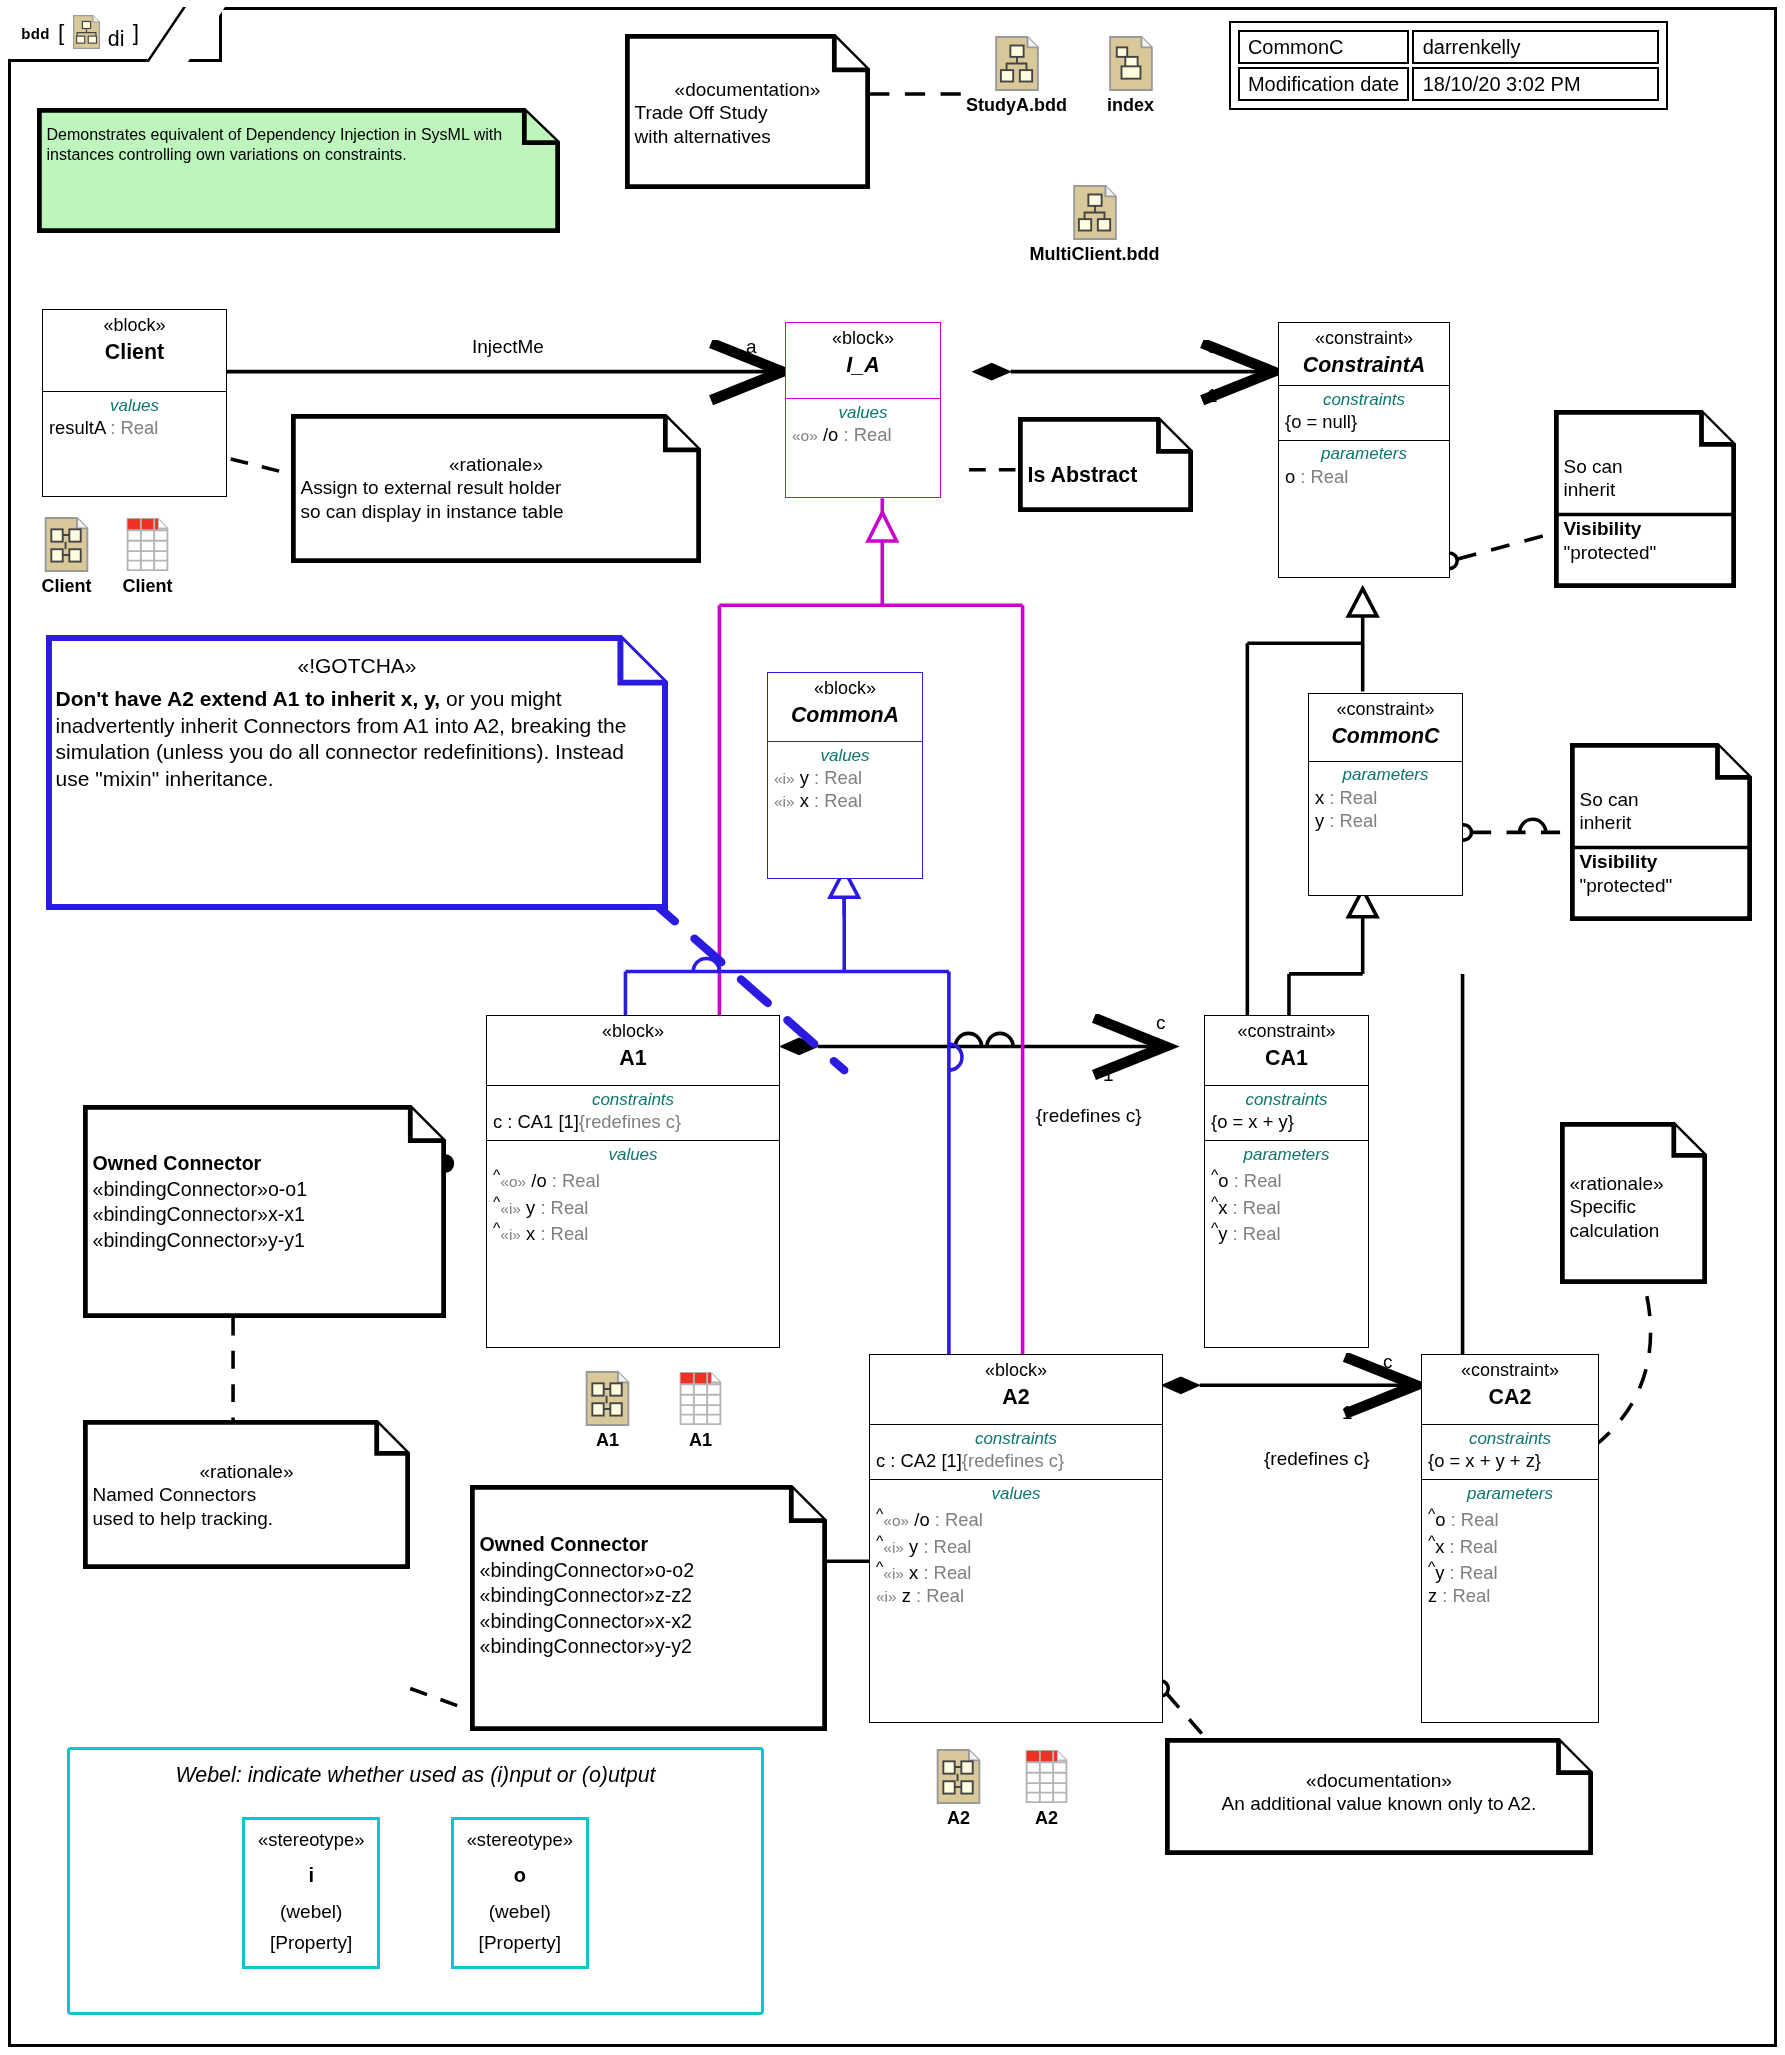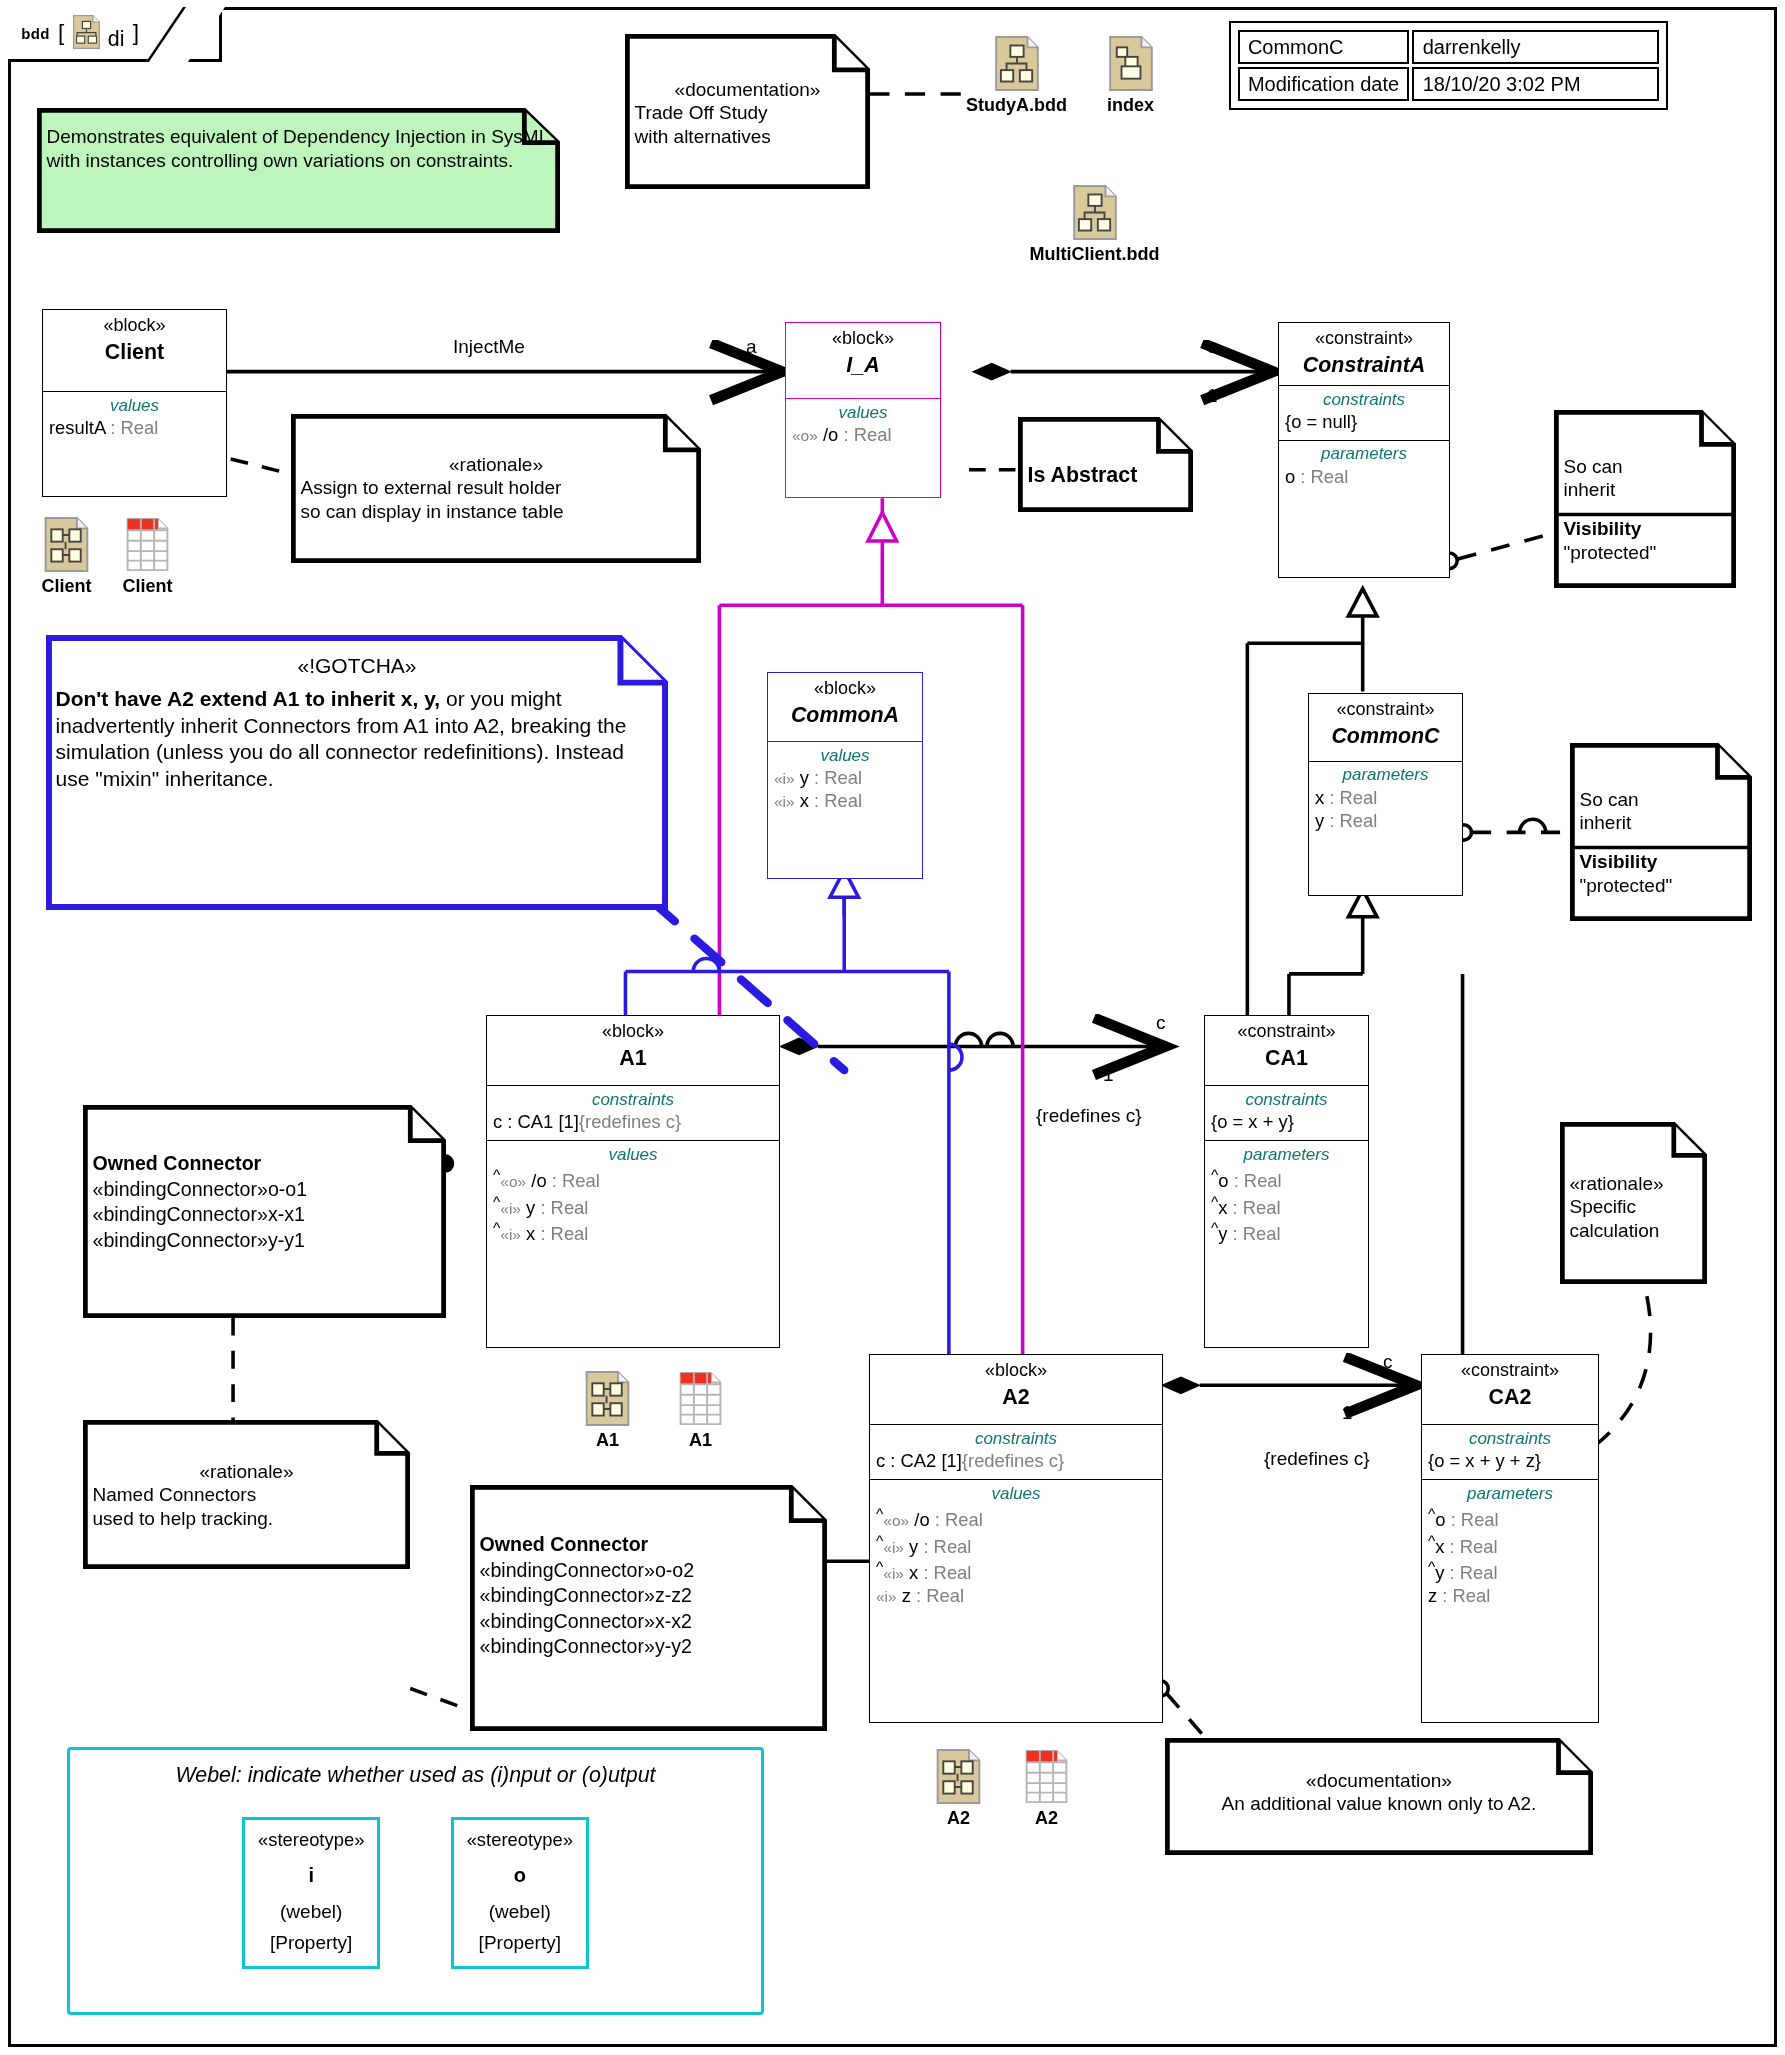"Demonstrates equivalent of Dependency" div.inner { font-size: 19px -> 16px }
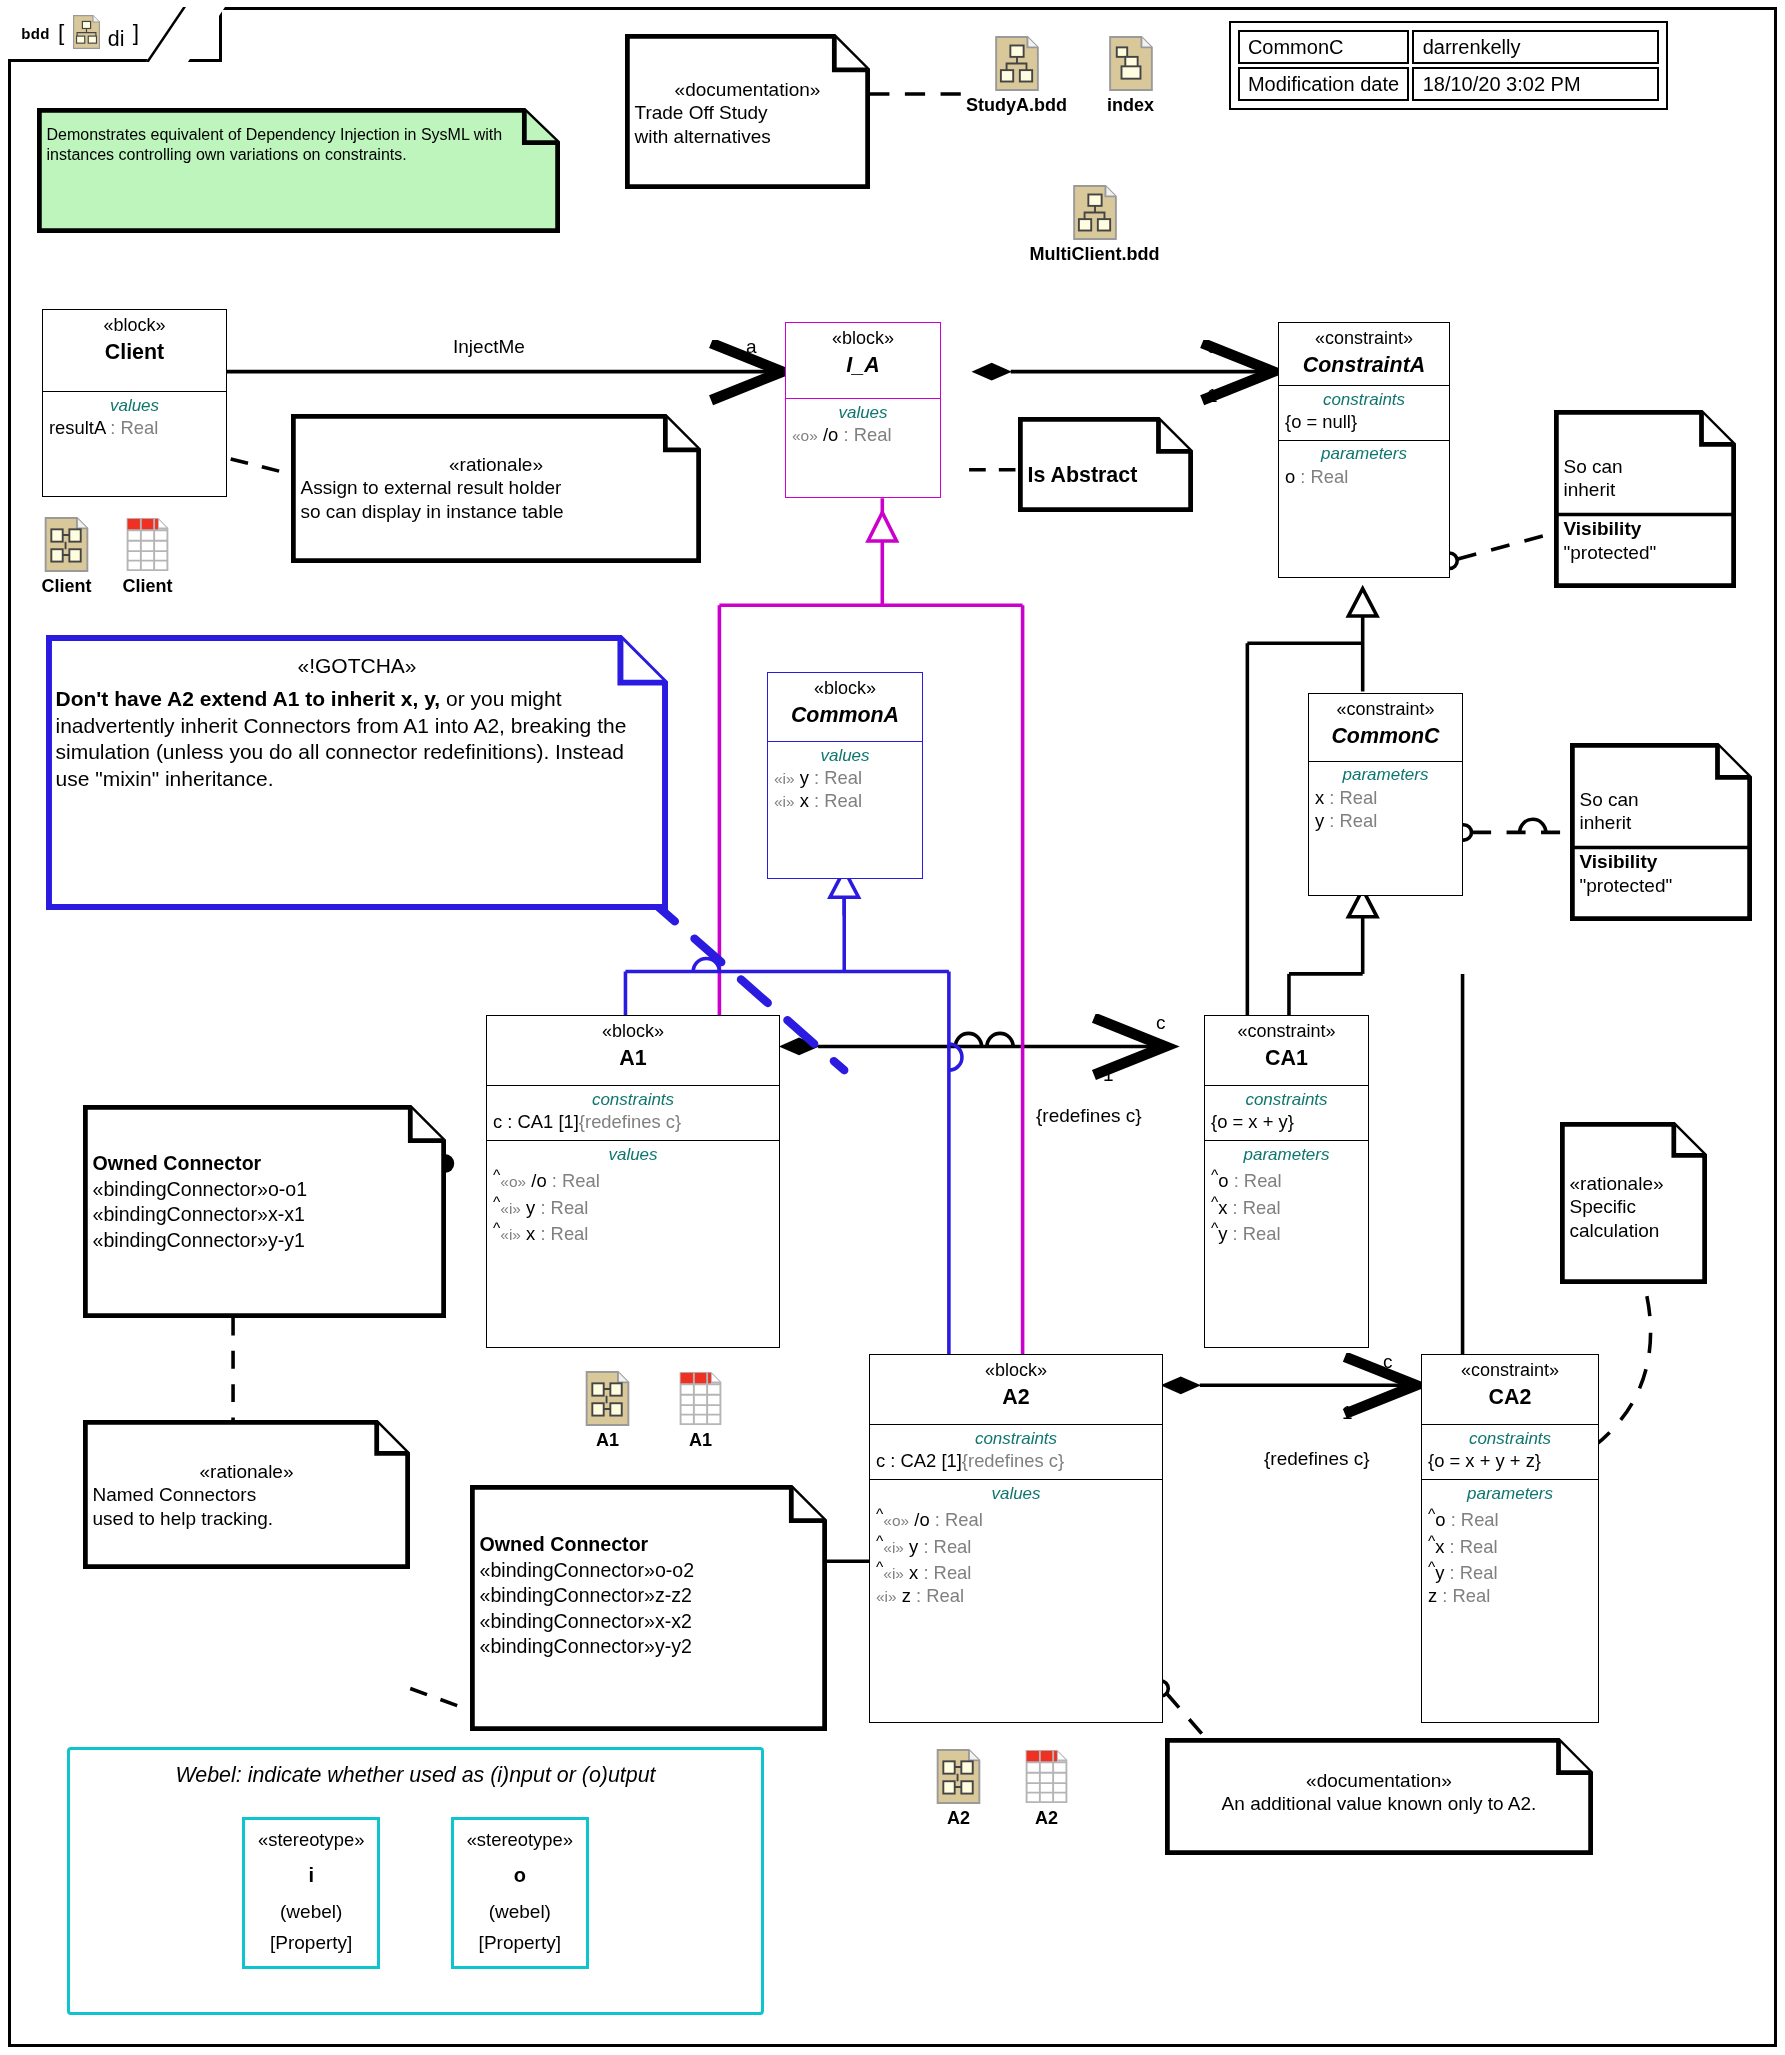"InjectMe" div.flab { left: 453px -> 472px }
